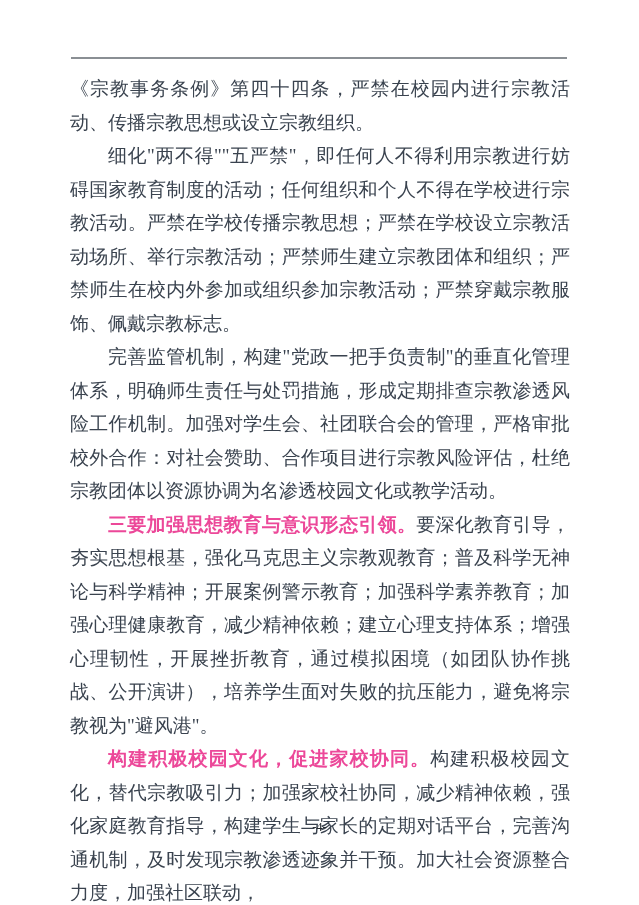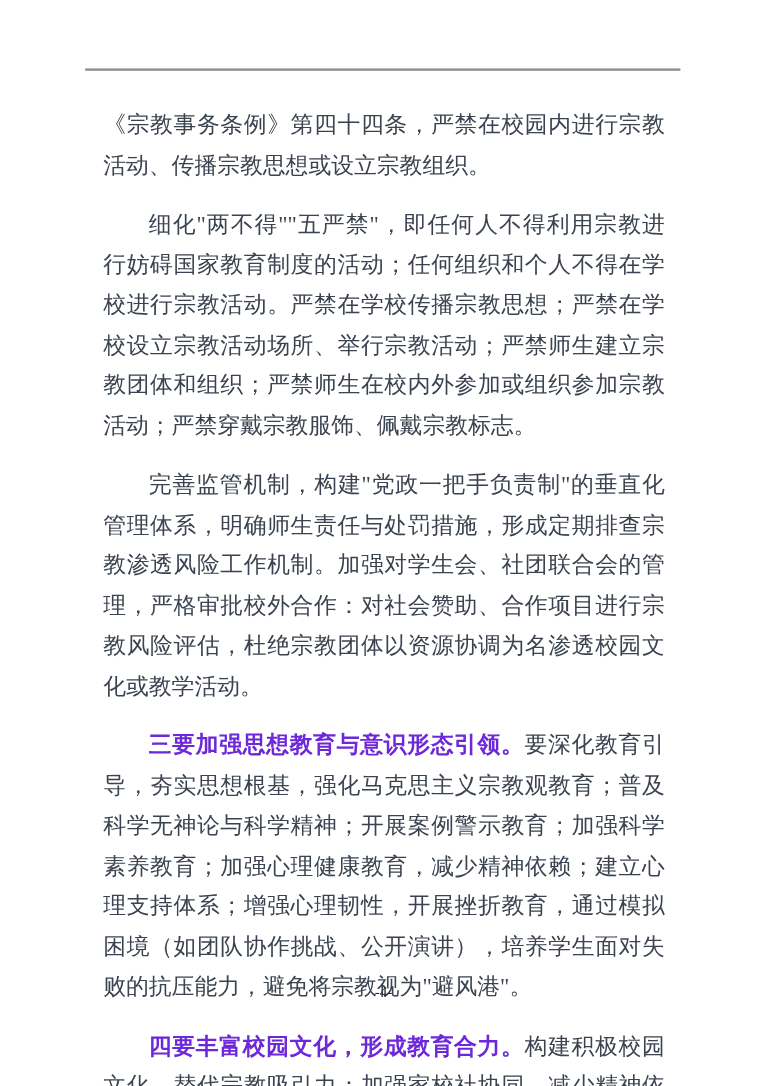"《宗教事务条例》第四十四条，严禁在校园内进行宗教活动、传播宗教思想或设立宗教组织" .content p { margin: 16px -> 0 }
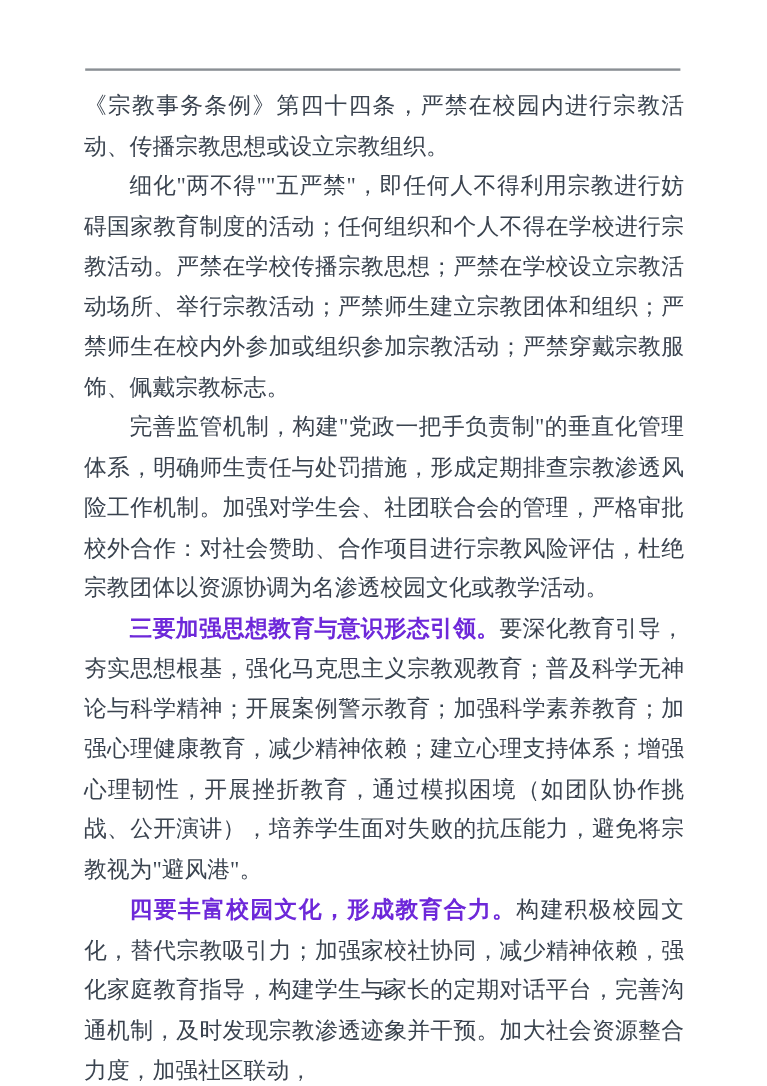"三要加强思想教育与意识形态引领。" .lead { color: #6d28d9 -> #ec4899 }
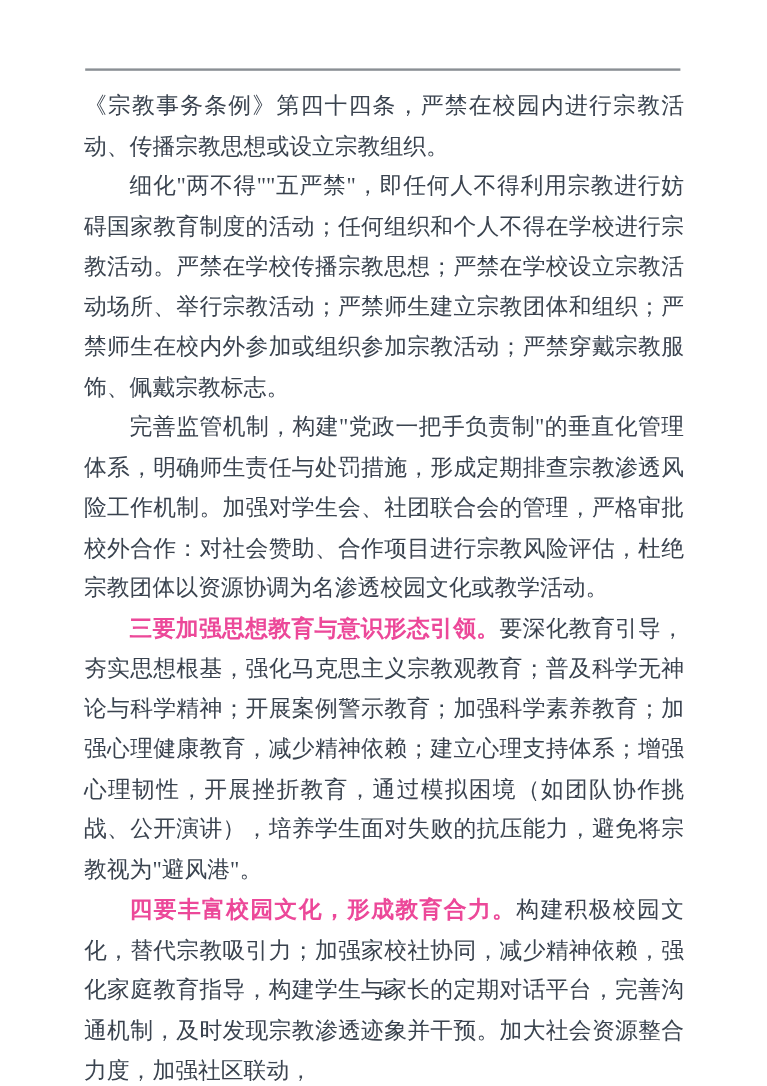"四要丰富校园文化，形成教育合力。" span.lead { text: 四要丰富校园文化，形成教育合力 -> 构建积极校园文化，促进家校协同 }
